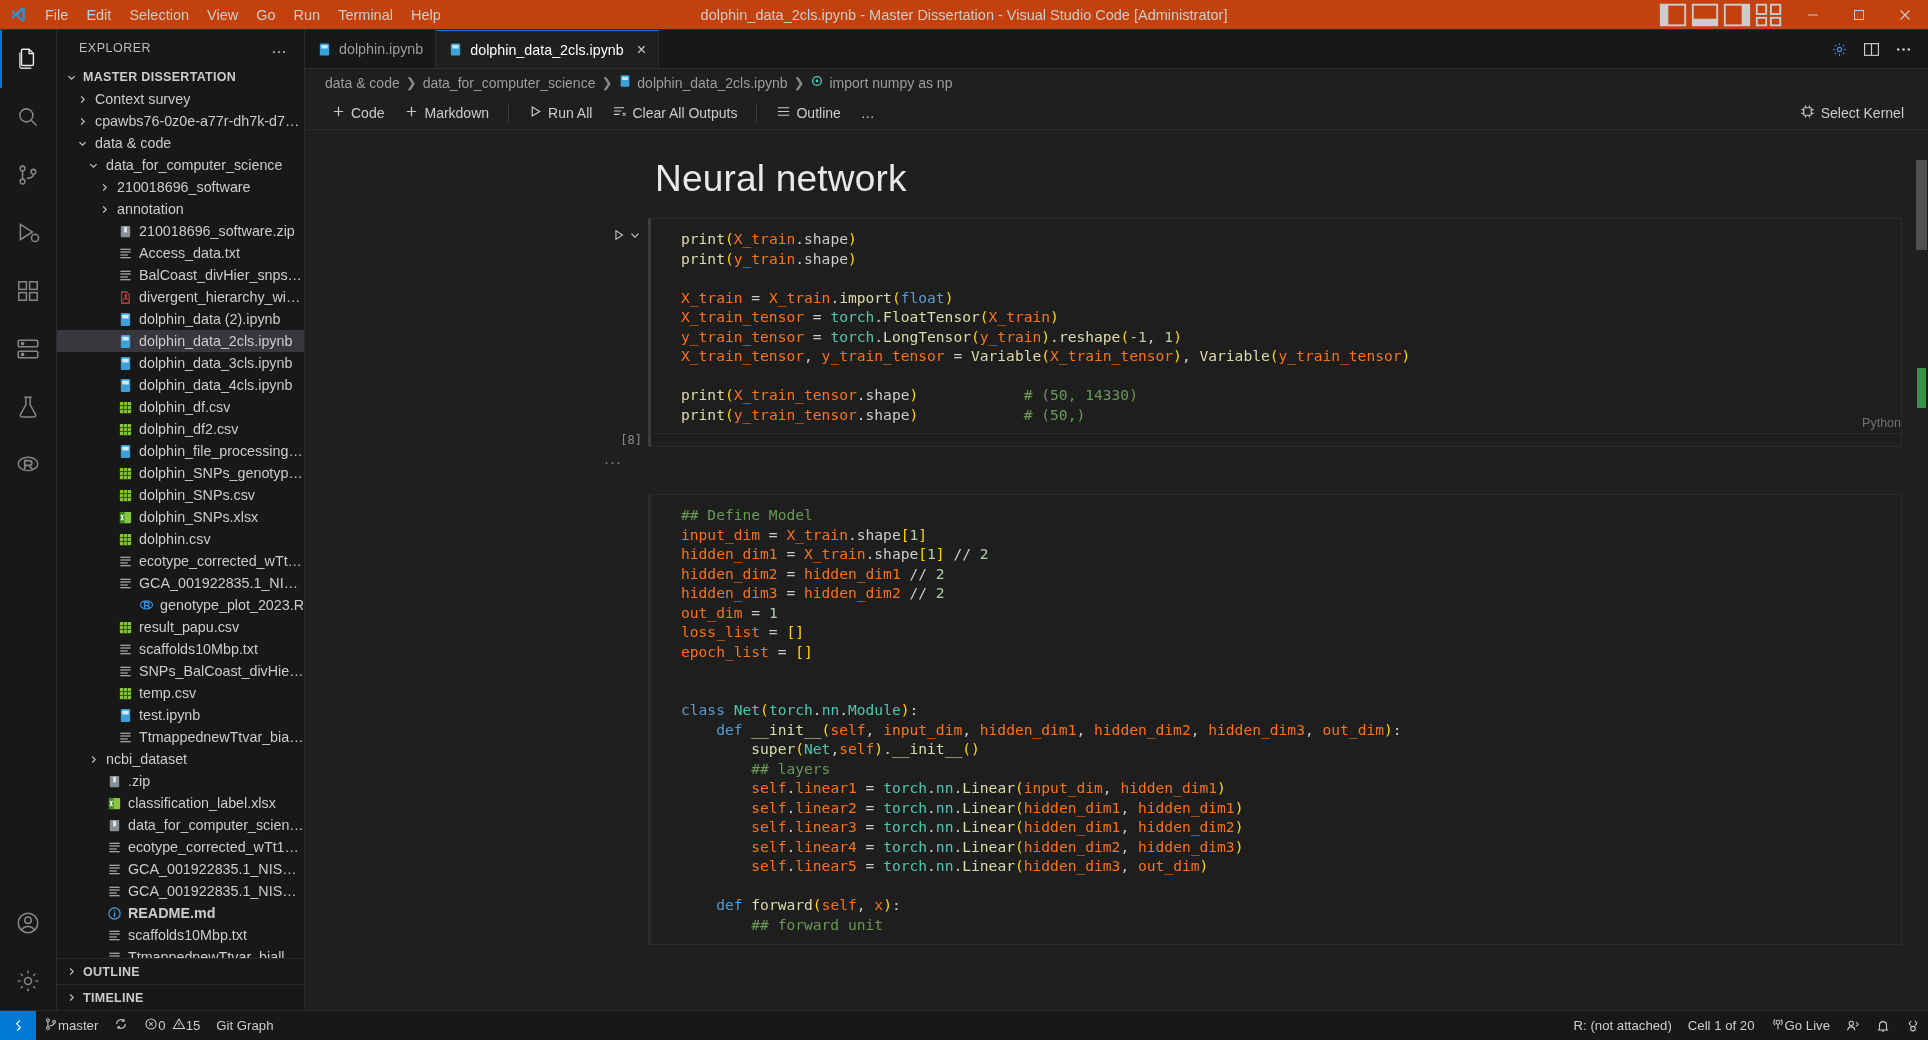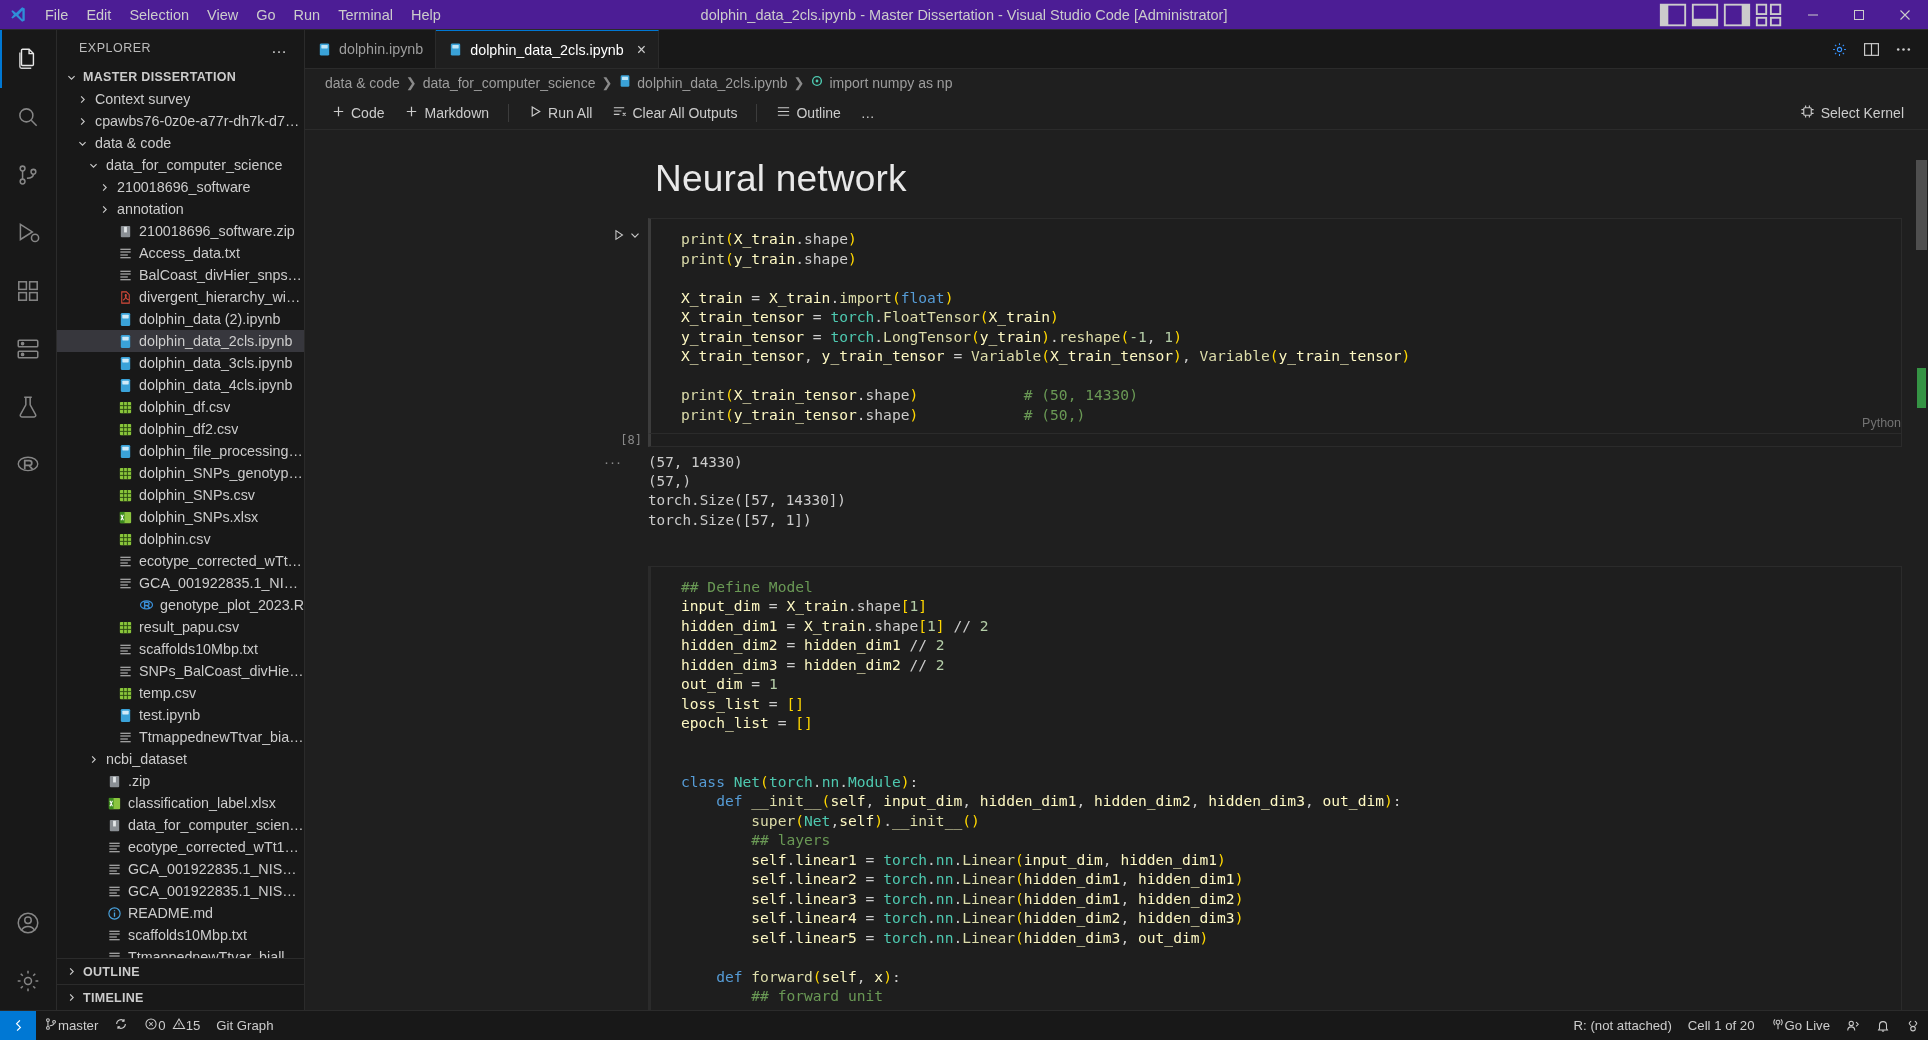"File" .titlebar { background: #4c1d95 -> #c2410c }
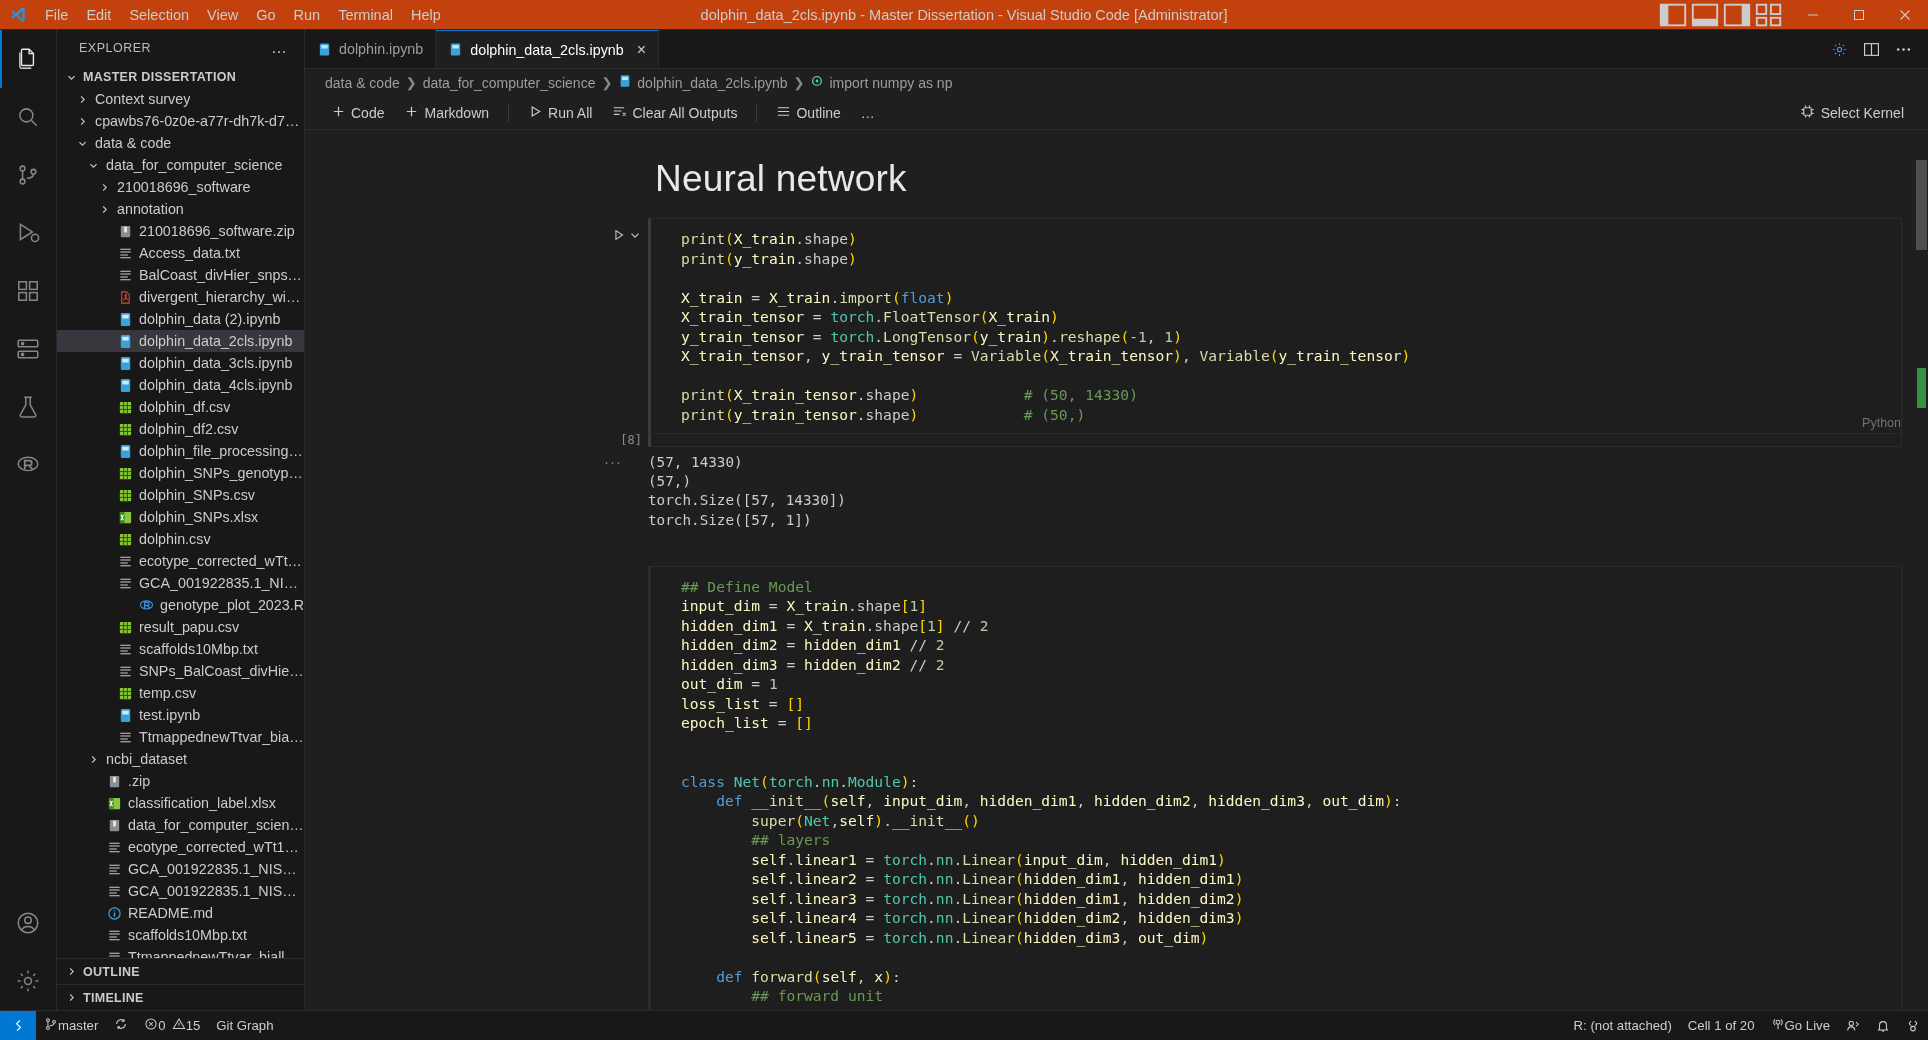"X_train" .t-var { color: #fef9c3 -> #f97316 }
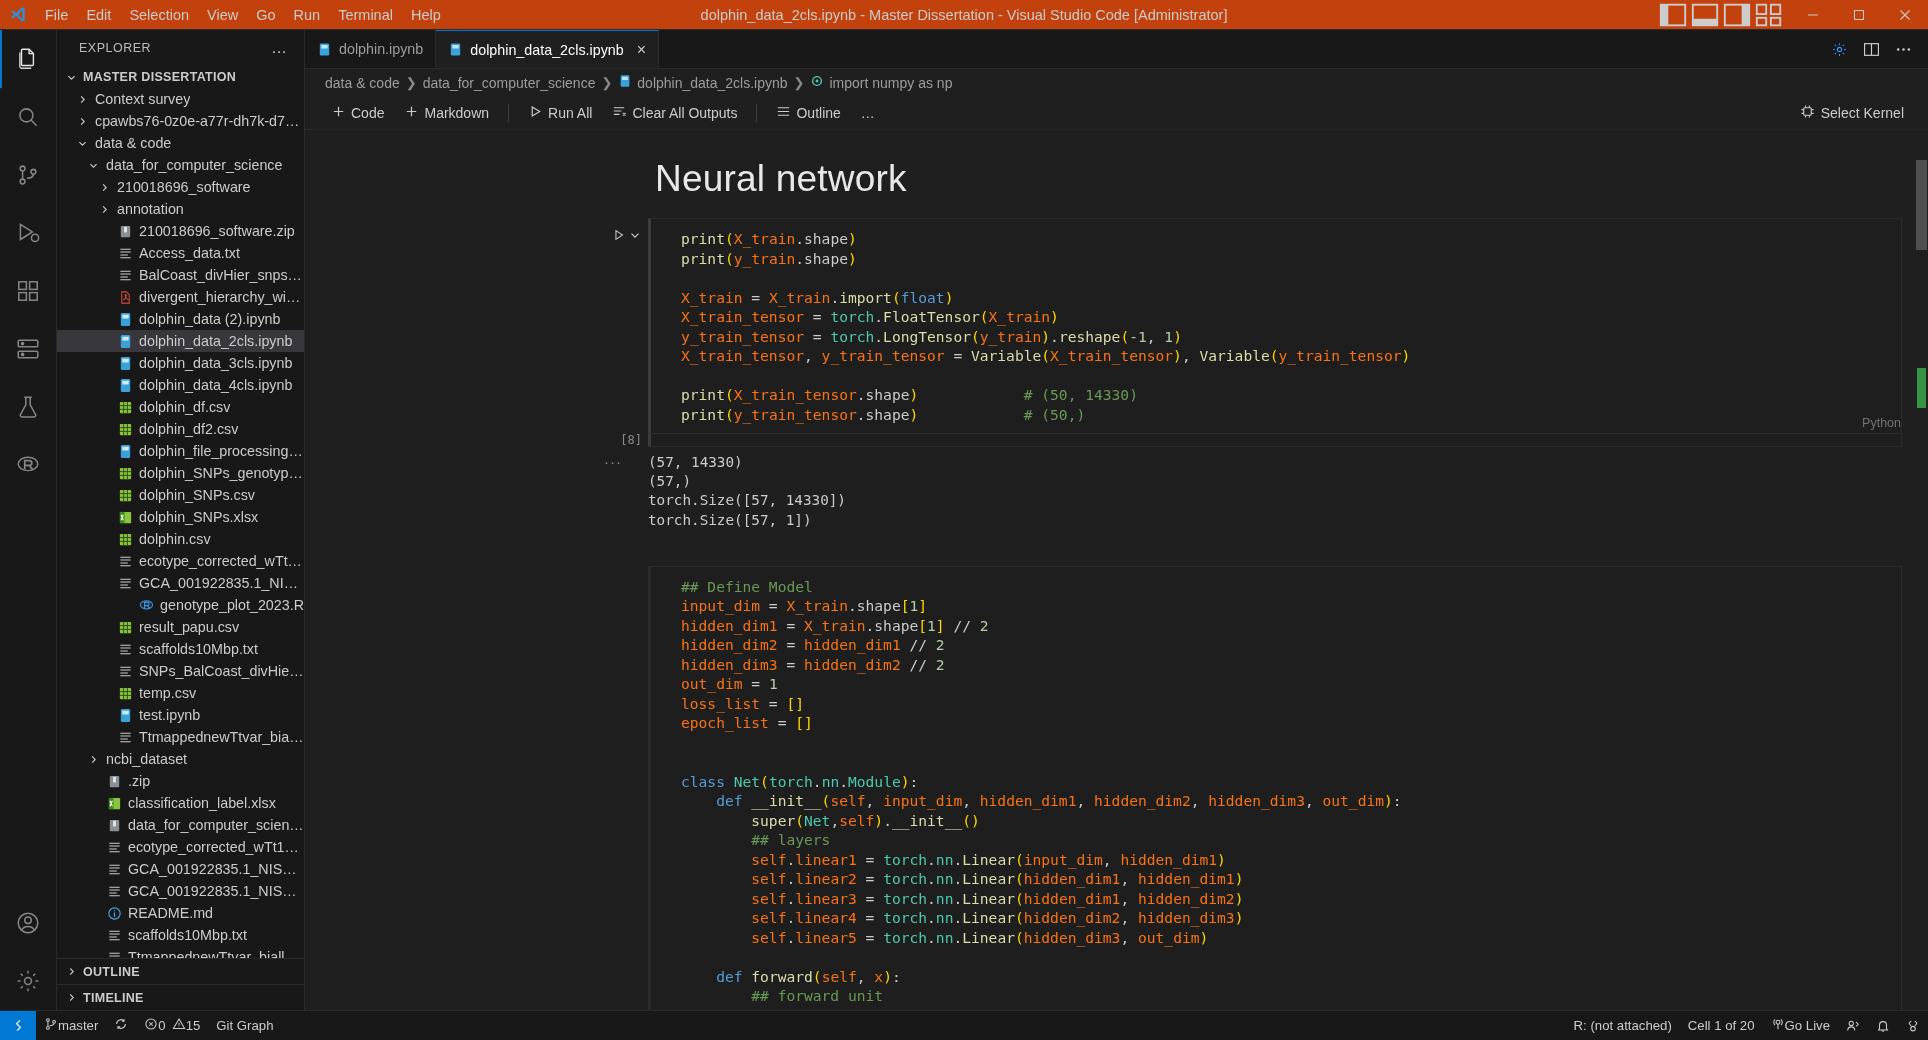"(57, 14330)" pre.output { html: <pre>(57, 14330) (57,) torch.Size([57, 14330]) torch.Size([57, 1])</pre> -> none }
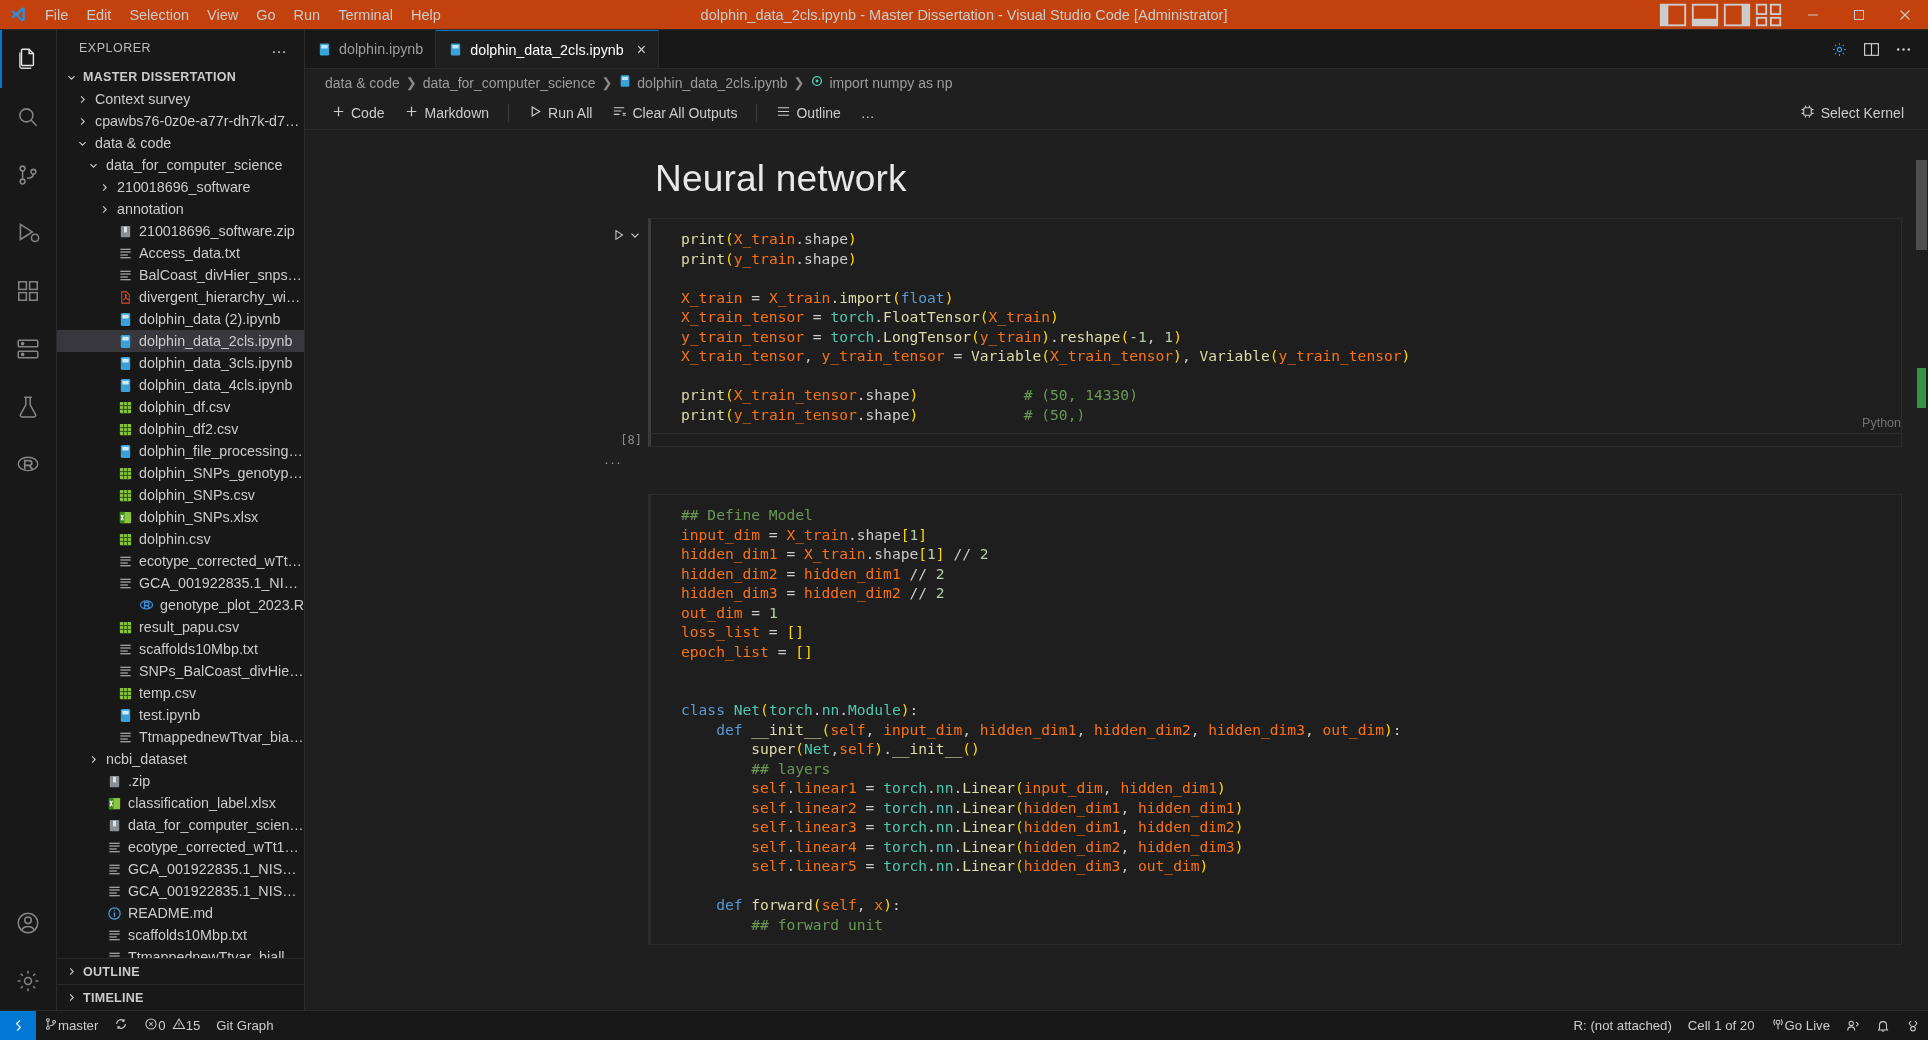"README.md" div.row { font-weight: none -> bold }
